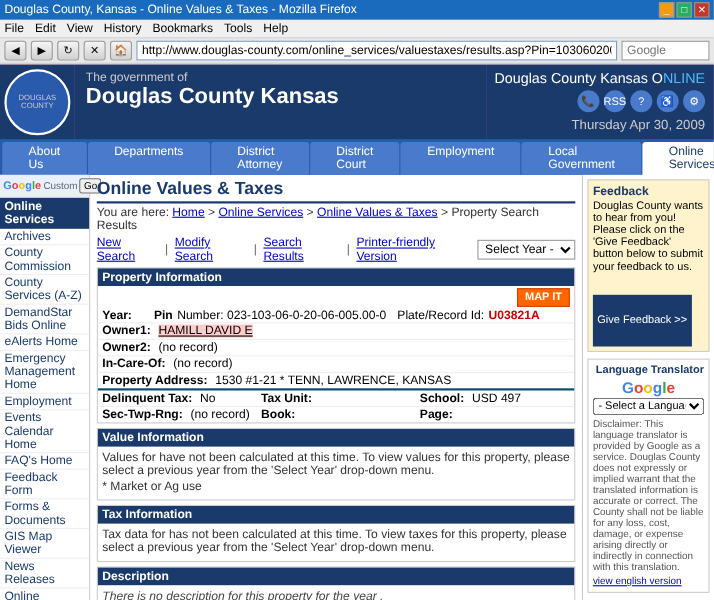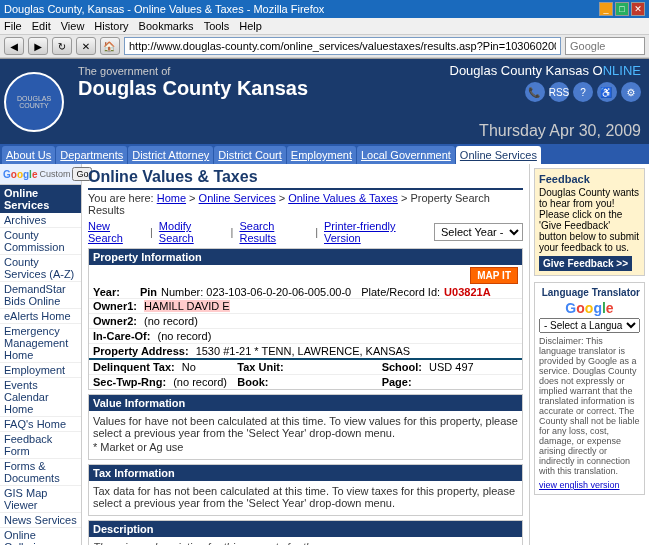"Thursday Apr 30, 2009" .header-date { font-size: 16px -> 12px; margin-top: 20px -> 4px }
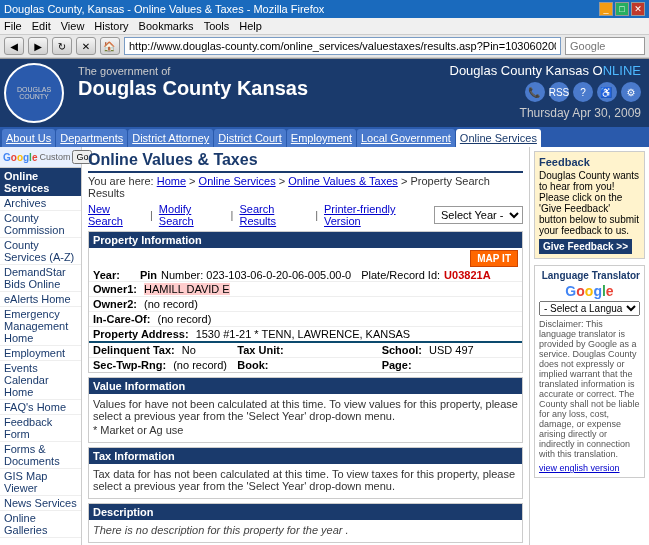"About Us" .nav-tab { padding: 3px 4px -> 3px 24px; text-decoration: underline -> none }
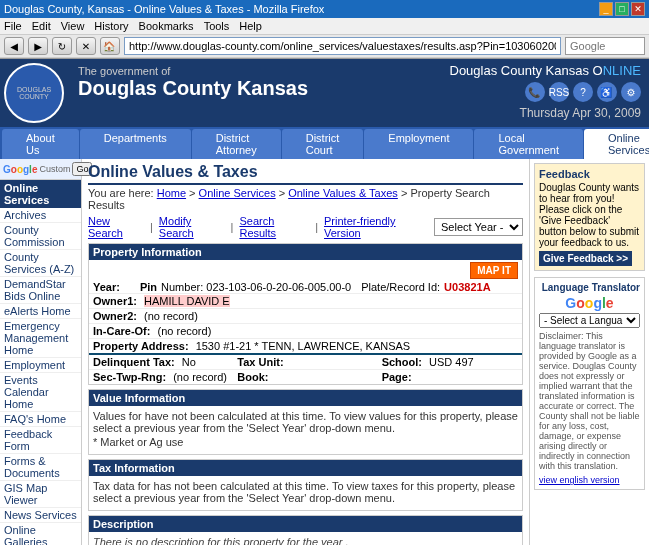"Give Feedback >>" .feedback-btn { font-weight: bold -> none; margin-top: 3px -> 20px; padding: 2px 4px -> 18px 4px }
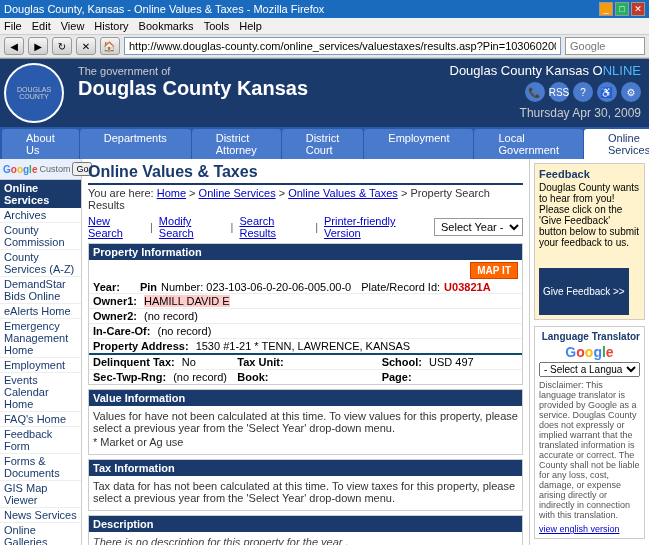"HAMILL DAVID E" span { text-decoration: none -> underline }
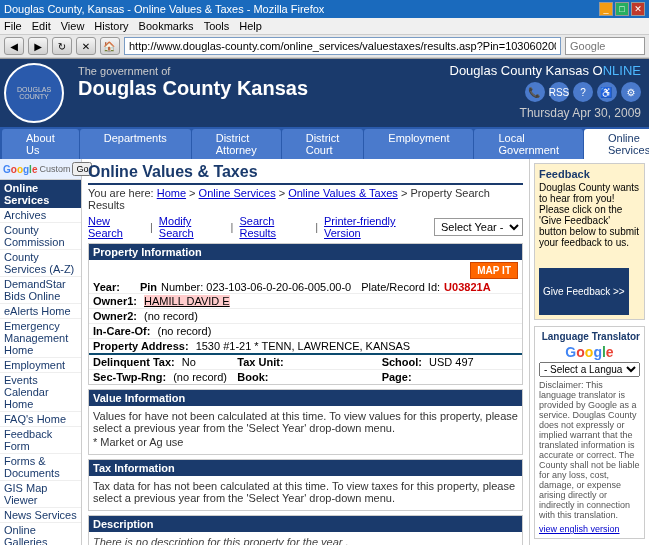"News Services" div.sidebar-item { text: Services -> Releases }
